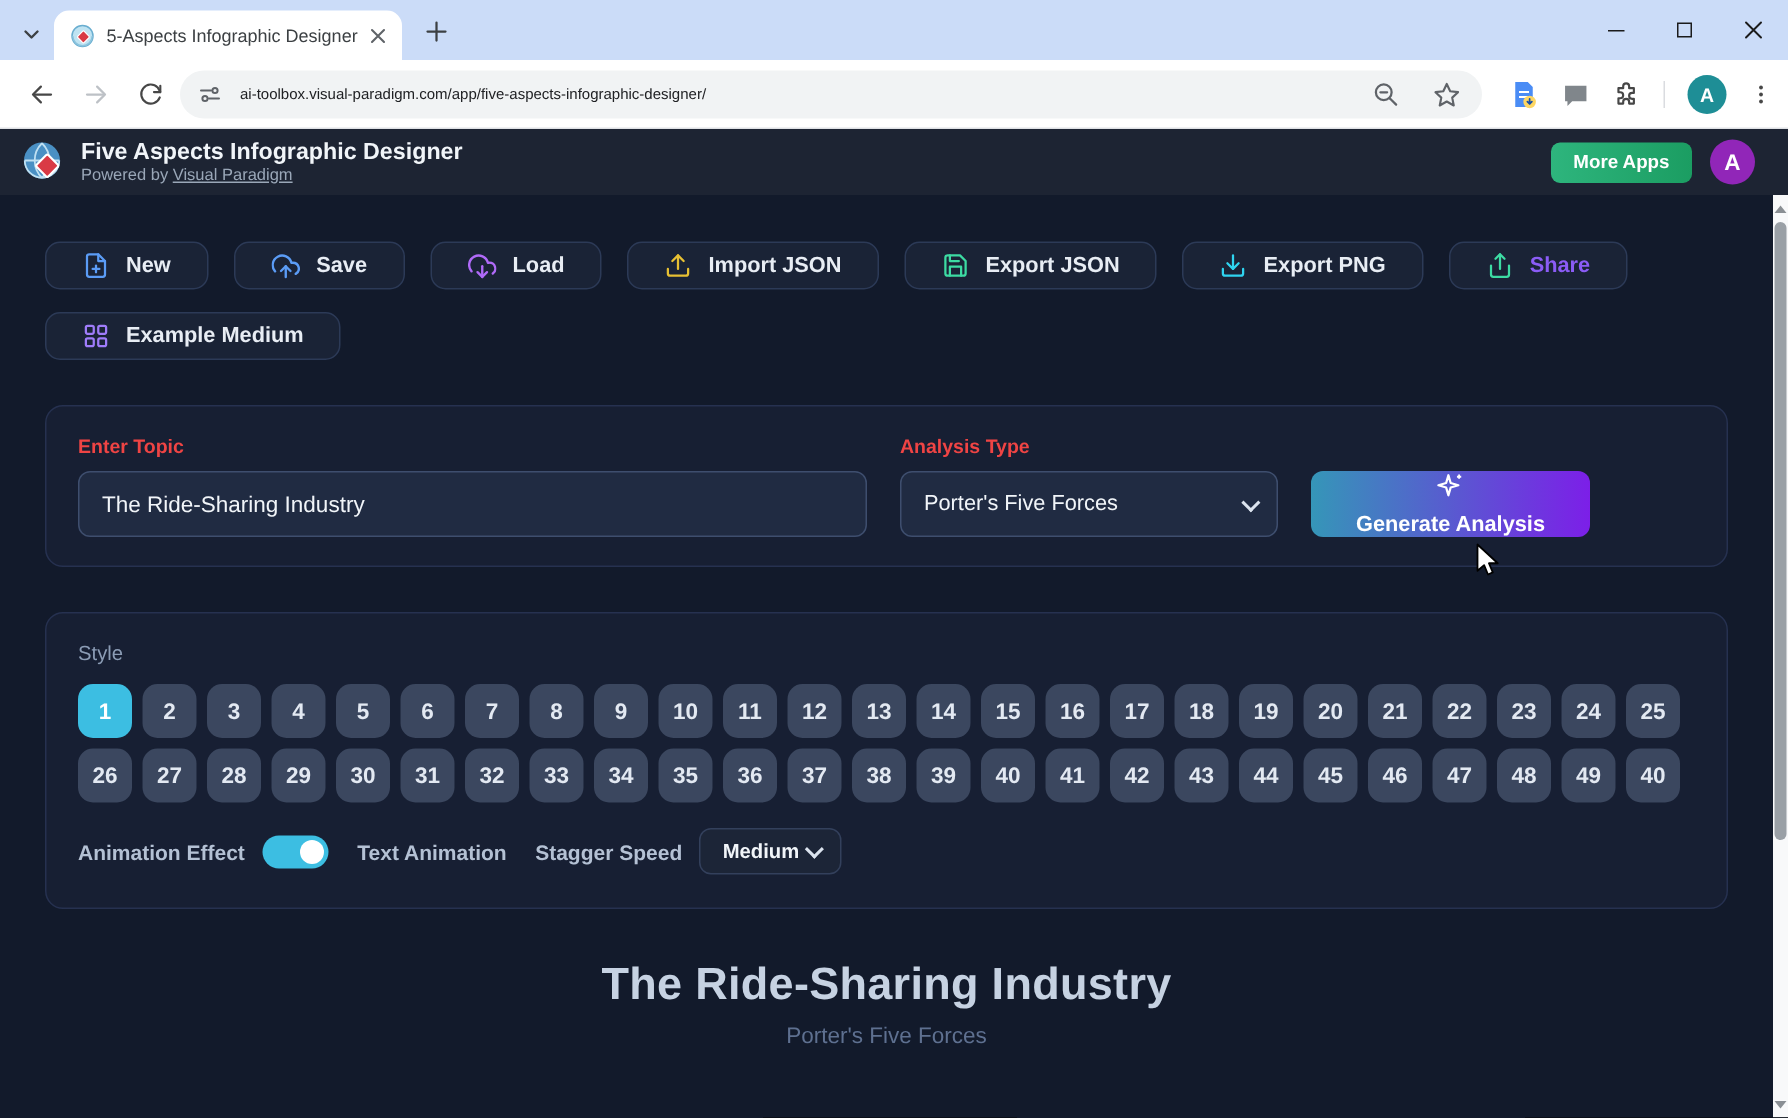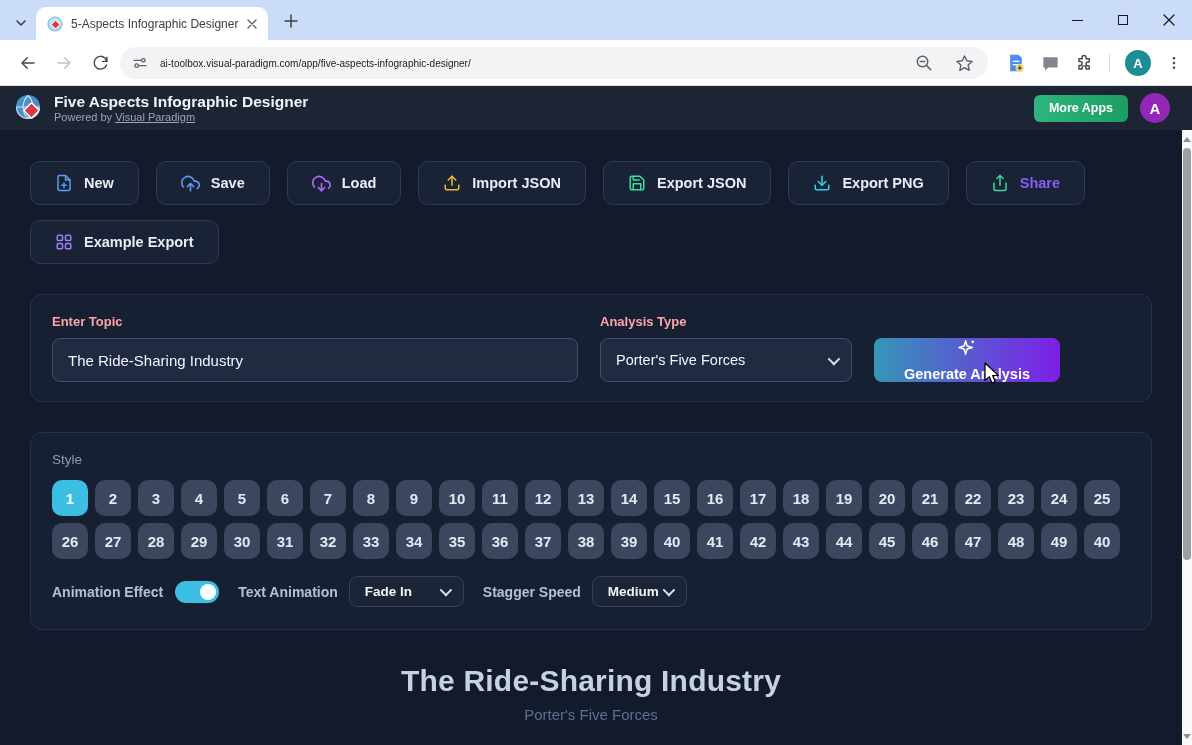"New" .tbtn { height: 44px -> 32px }
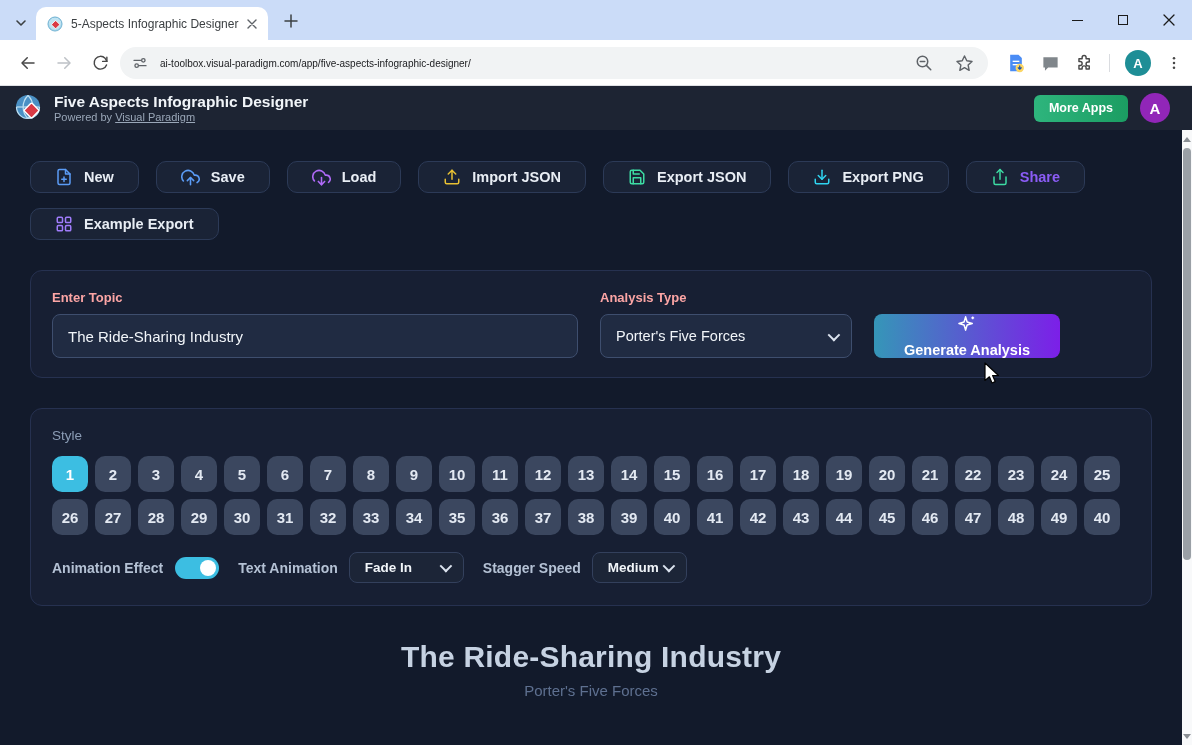"Example Export" span { text: Export -> Medium }
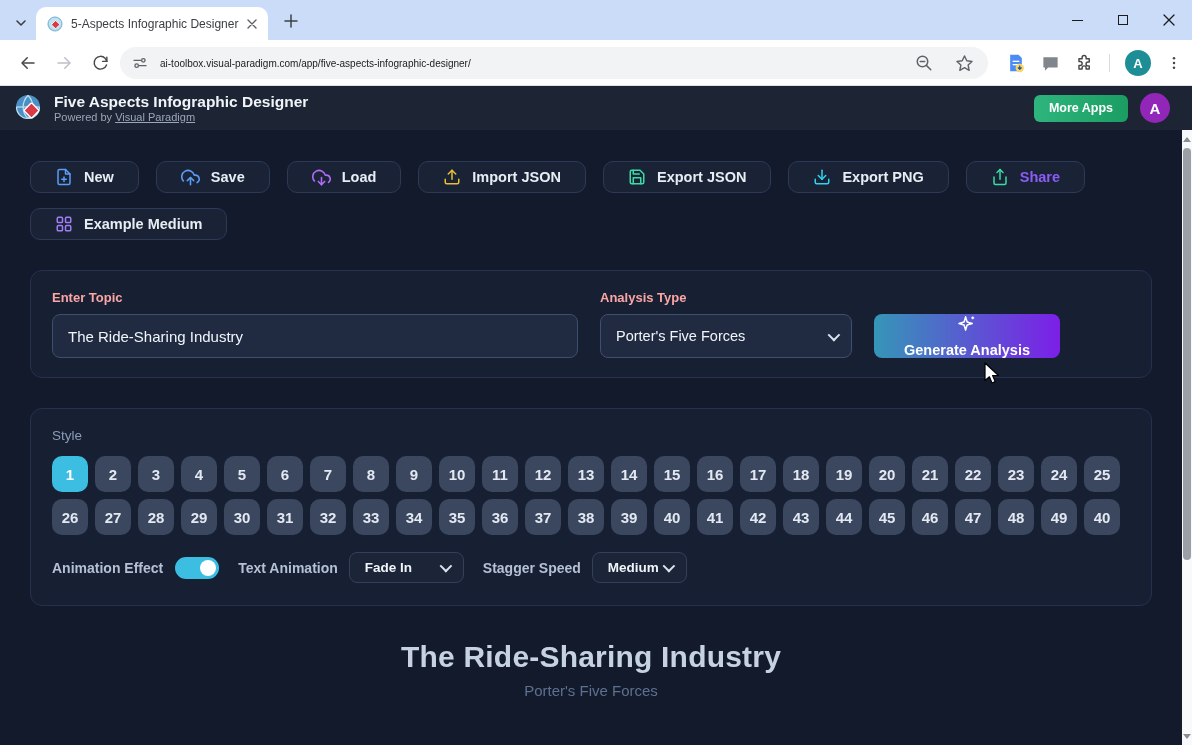"Enter Topic" .field-label { color: #fca5a5 -> #ef4444 }
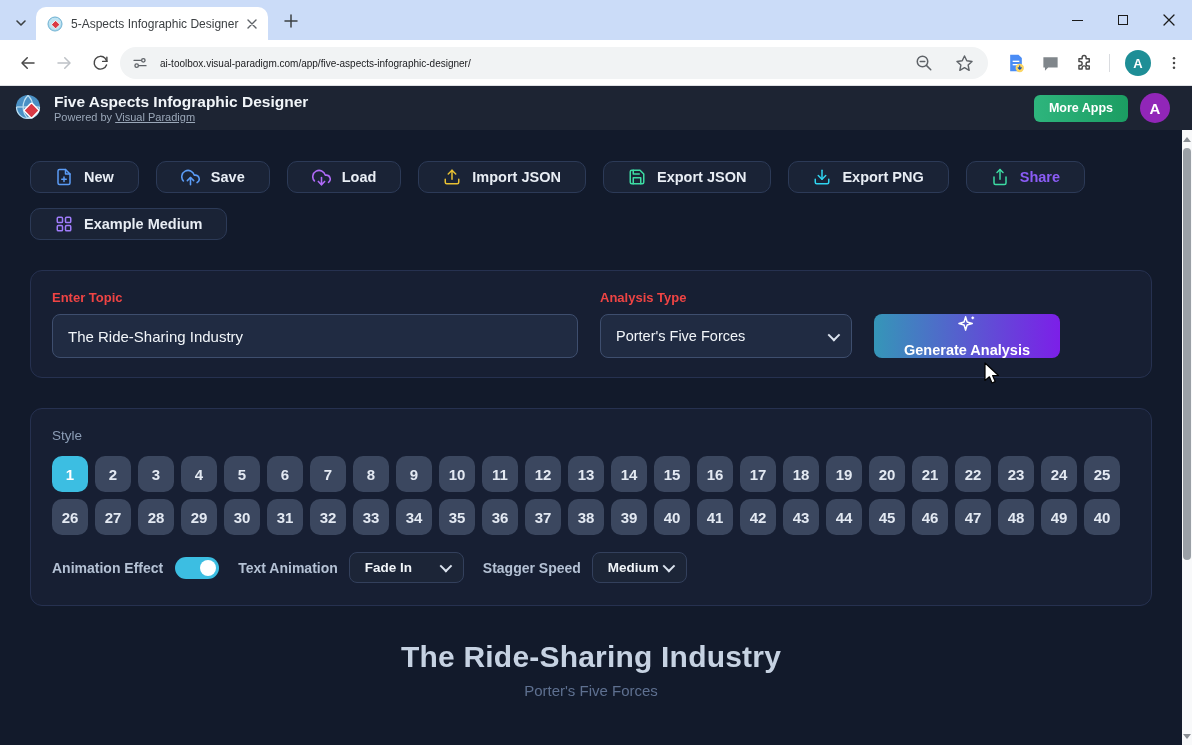"Fade In" div.select { html: <div> <span>Fade In</span> <span></span> </div> -> none }
